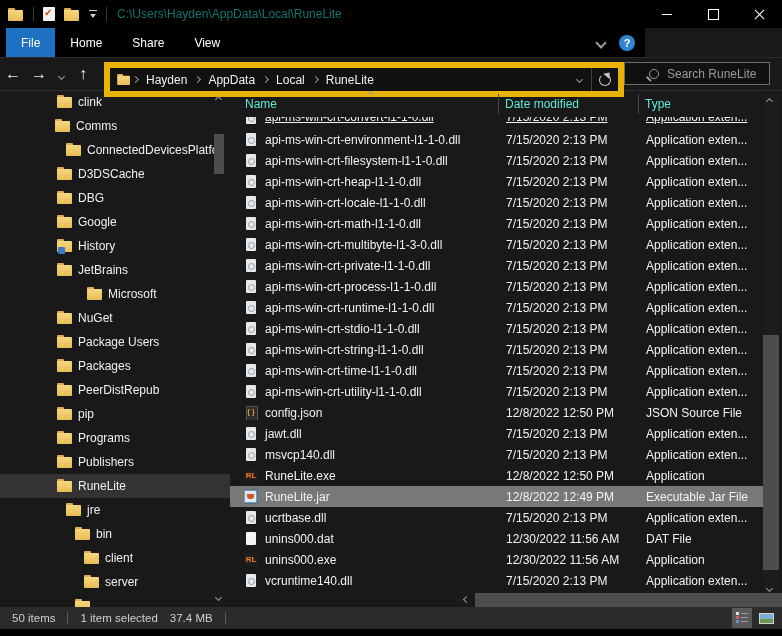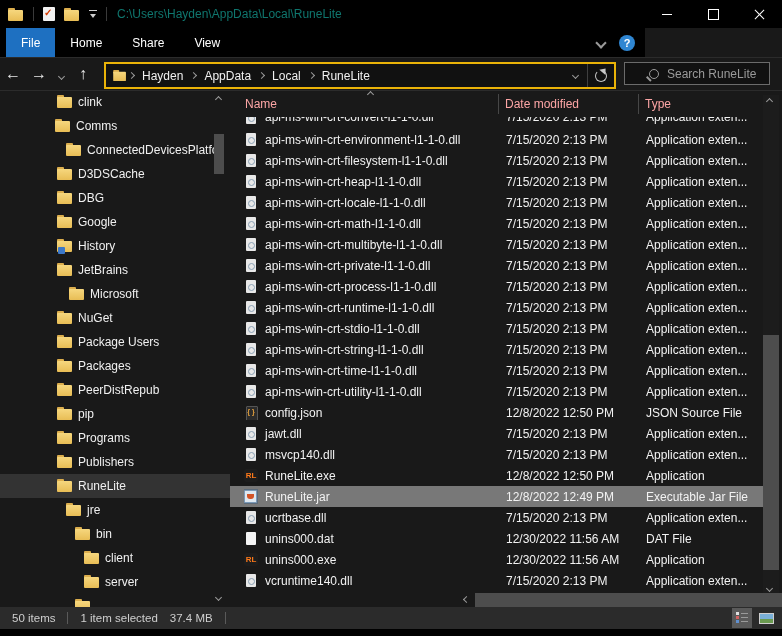"Hayden" .addressbox { border: 2px solid #eab308 -> 6px solid #eab308 }
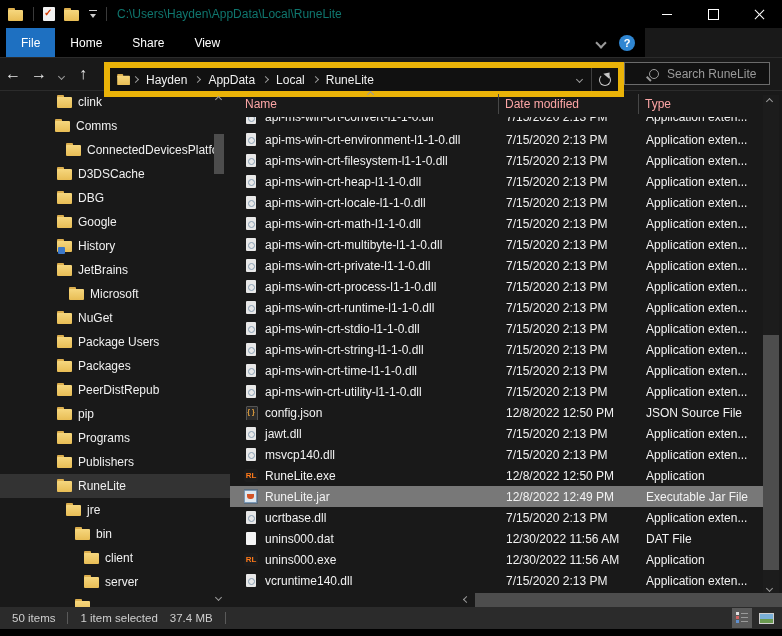"Name" .hcell { color: #fca5a5 -> #5eead4 }
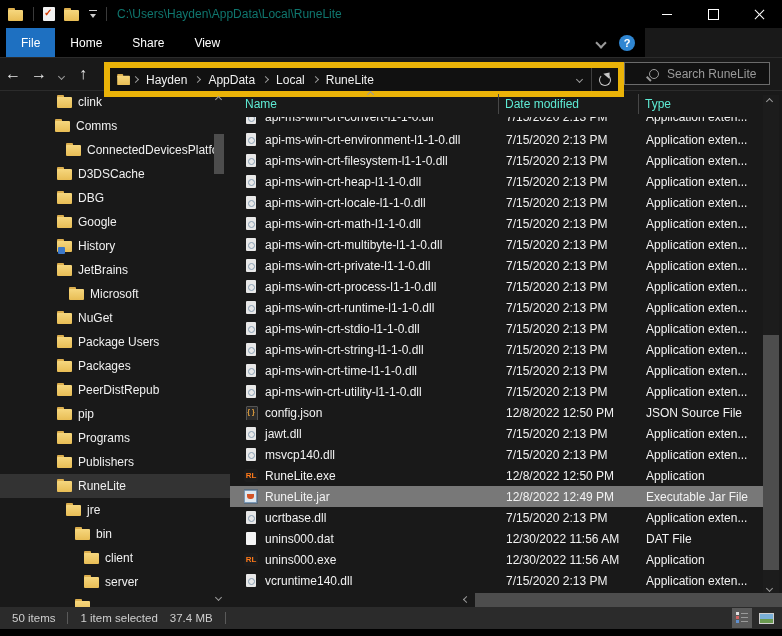"api-ms-win-crt-convert-l1-1-0.dll" .frow.partial .cell { text-decoration: none -> underline }
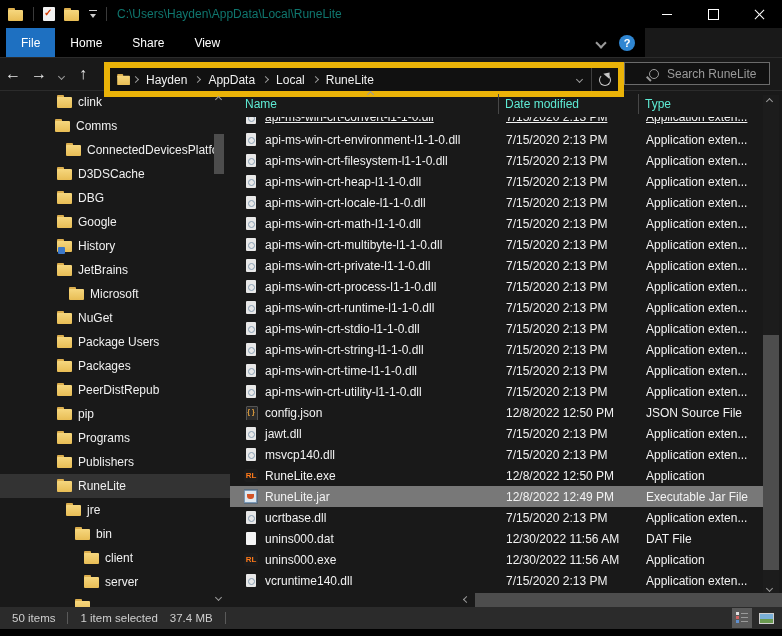"api-ms-win-crt-multibyte-l1-1-0.dll" span { text: api-ms-win-crt-multibyte-l1-1-0.dll -> api-ms-win-crt-multibyte-l1-3-0.dll }
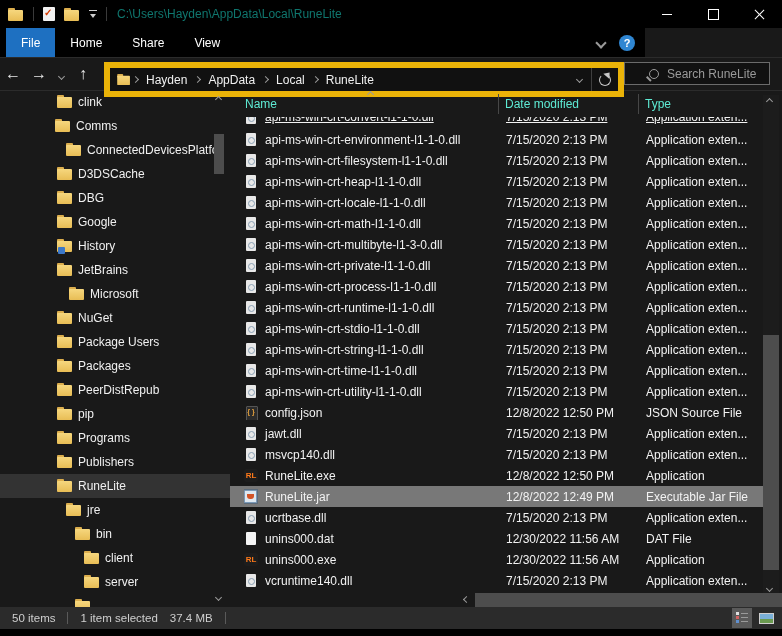"Microsoft" div.titem { padding-left: 69px -> 87px }
